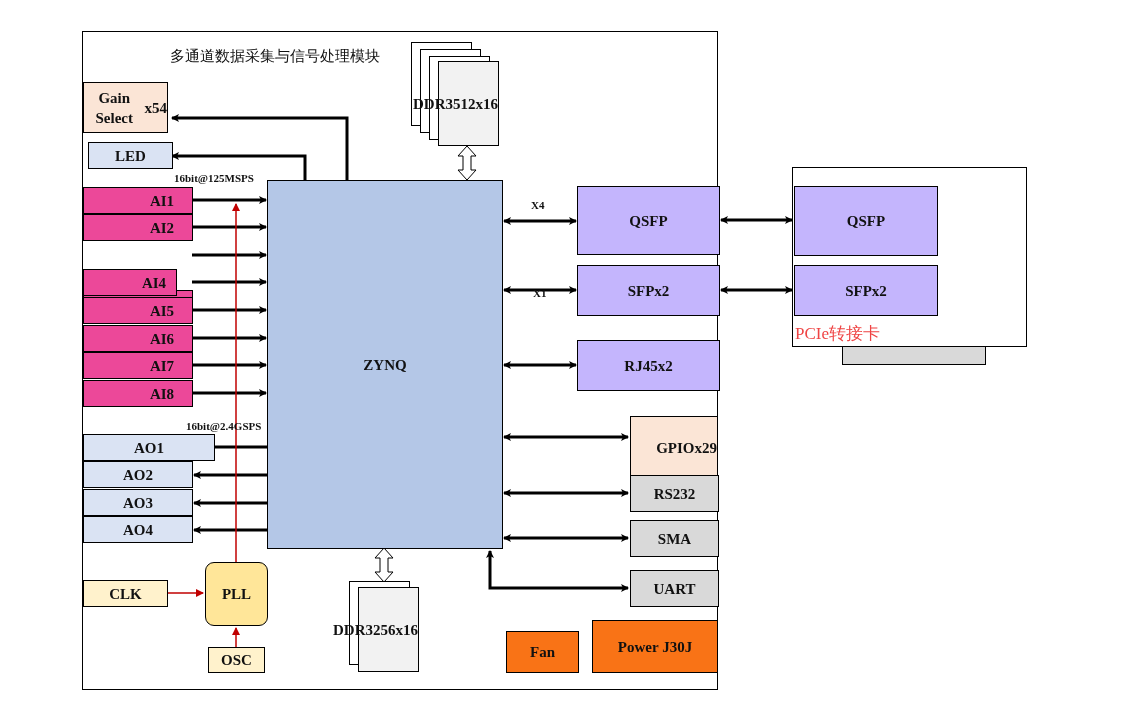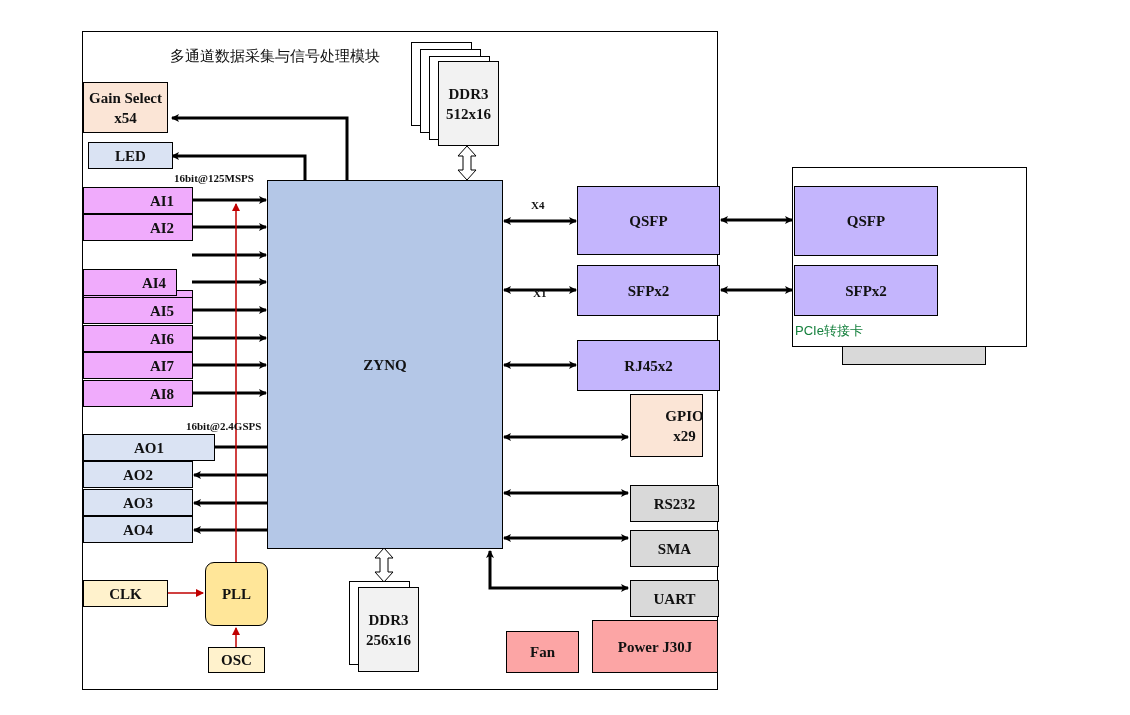"Gain Select" .multi { flex-direction: column -> row; justify-content: none -> flex-end }
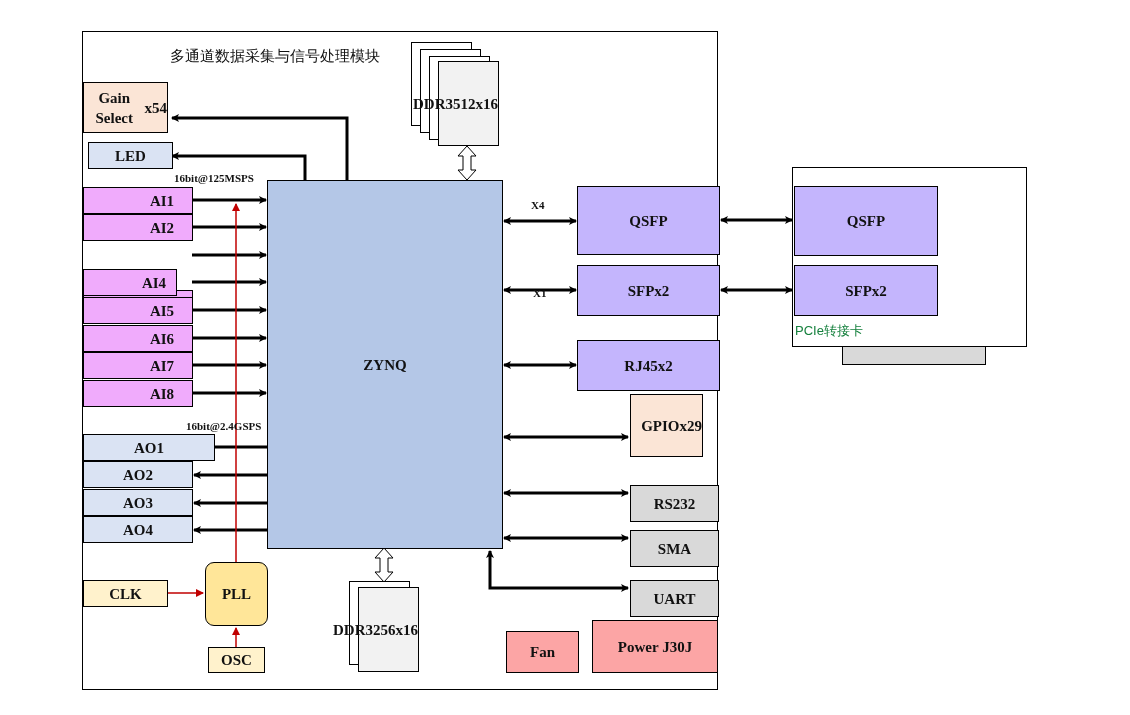"AI1" .orange { background: #f0abfc -> #ec4899 }
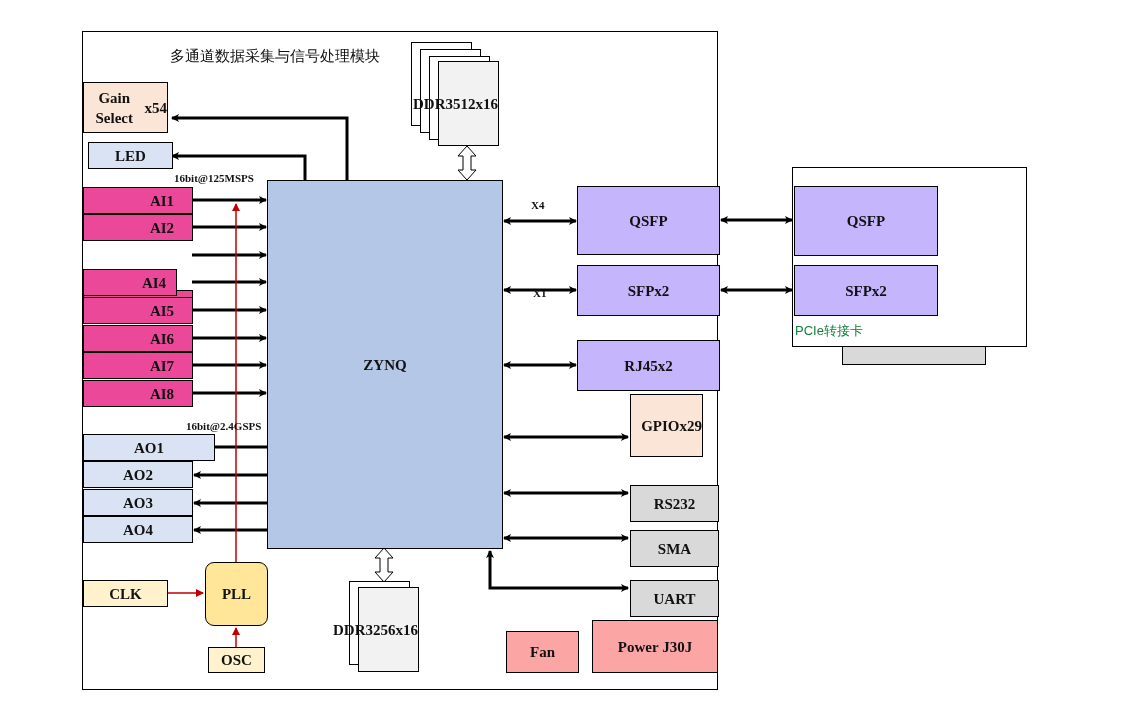"PCIe转接卡" .mono { color: #15803d -> #ef4444; font-family: Liberation Sans, sans-serif -> Liberation Serif, serif; font-size: 13px -> 17px }
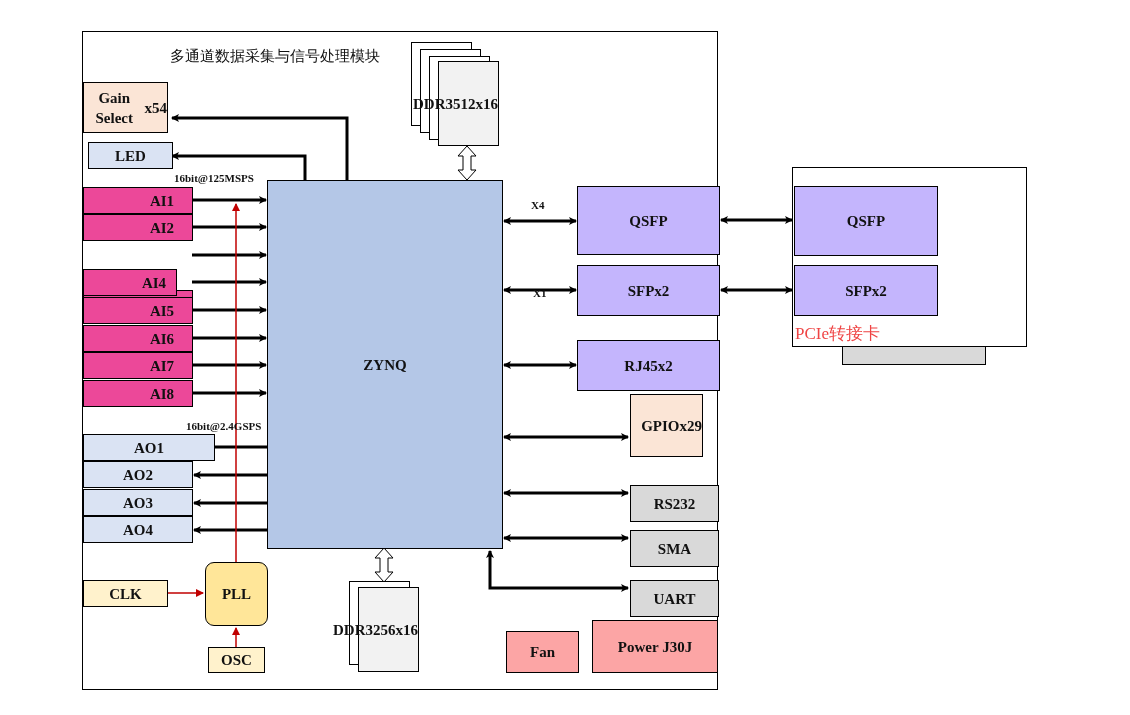"GPIO" div.box { top: 394px -> 416px; width: 73px -> 88px }
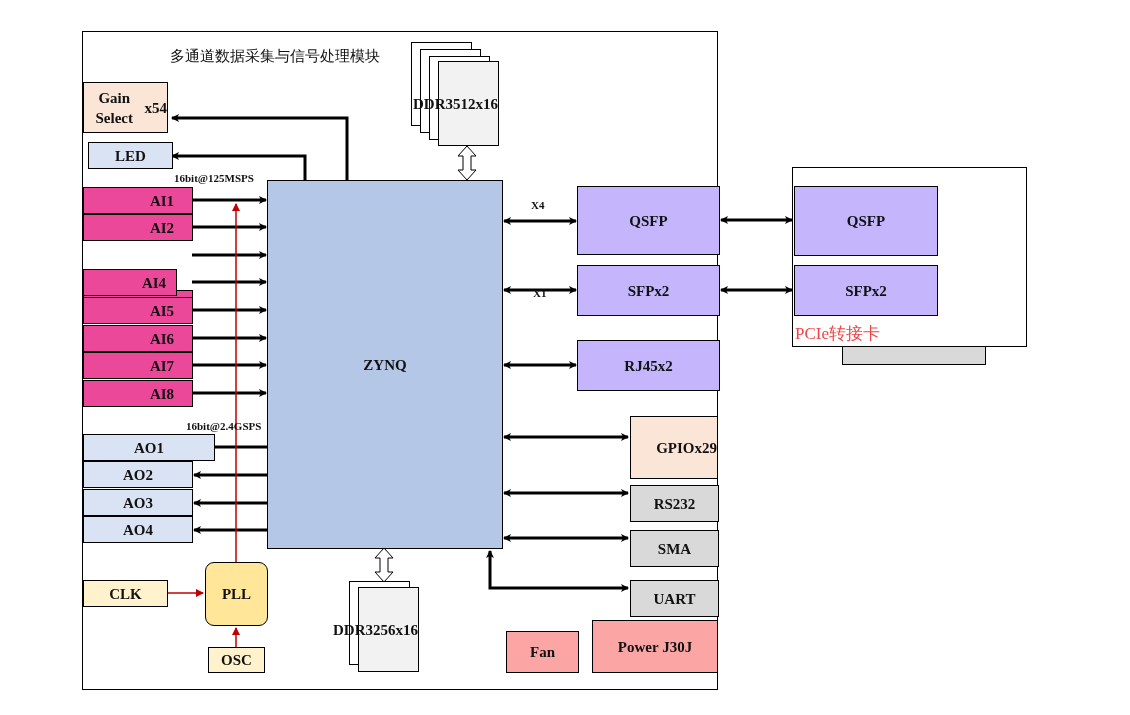"RS232" .gray { margin-top: 10px -> none }
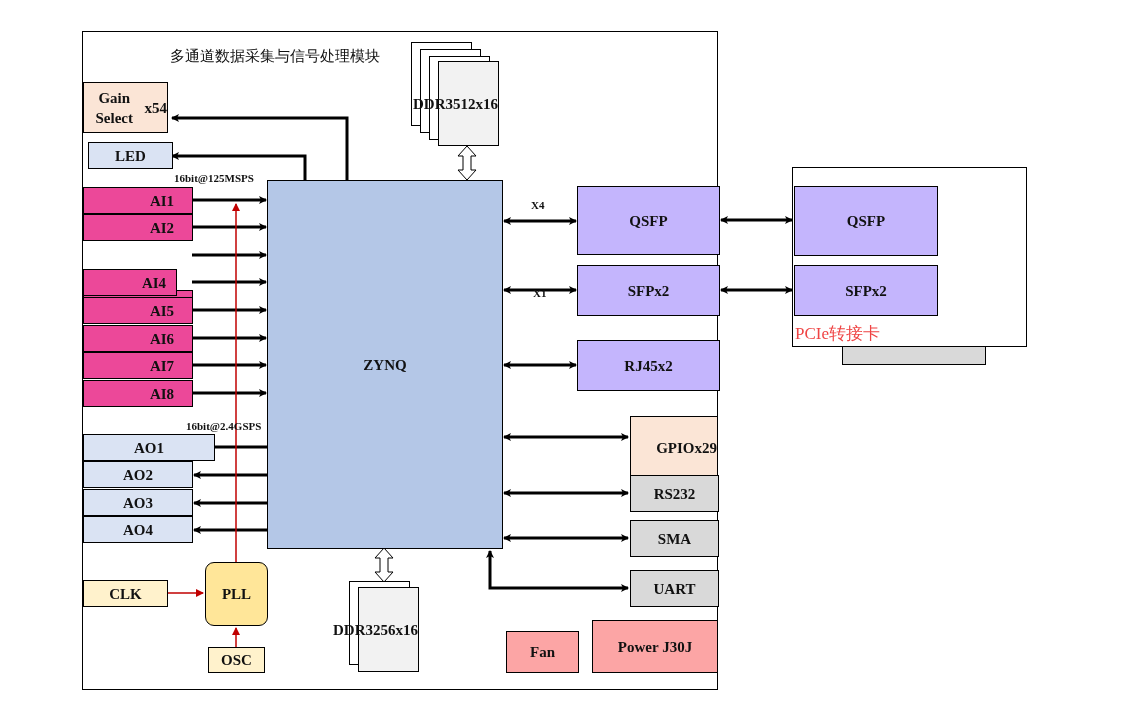"Fan" .green { background: #fca5a5 -> #f97316 }
